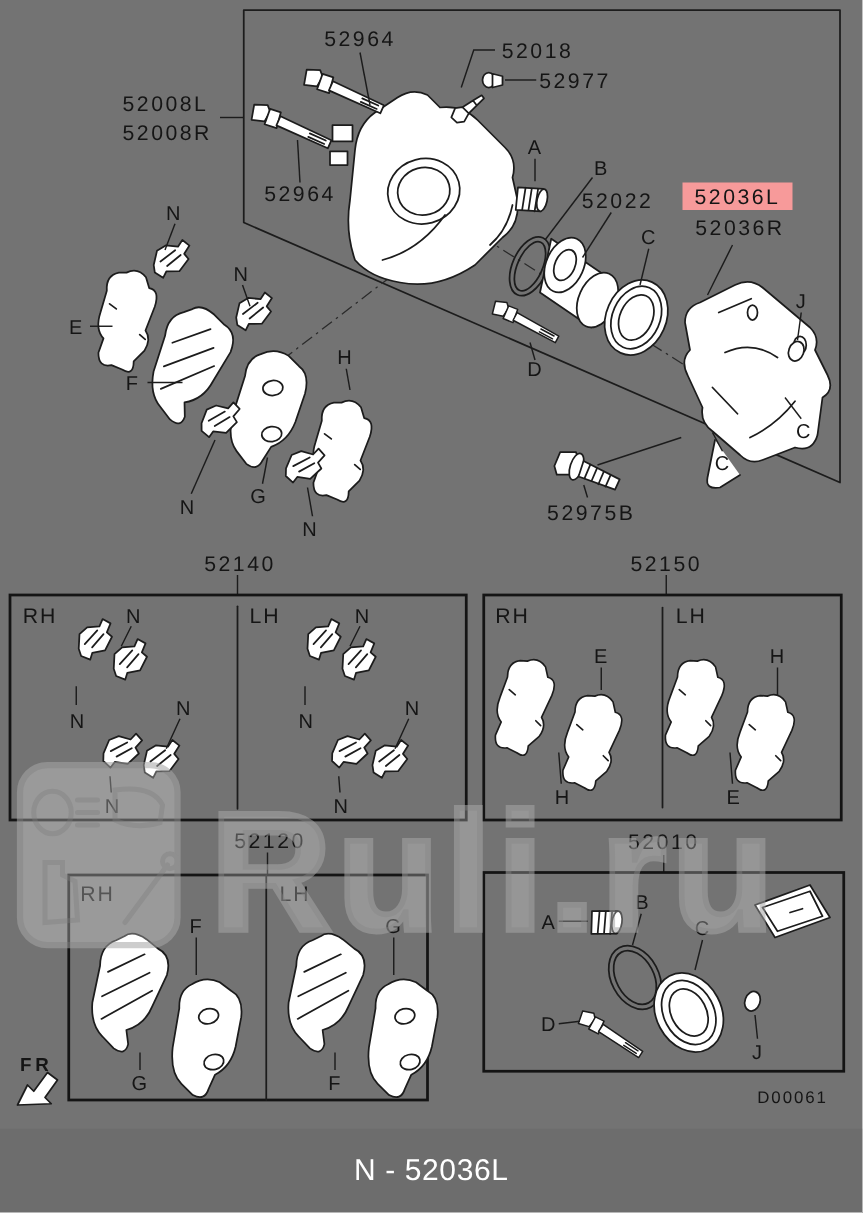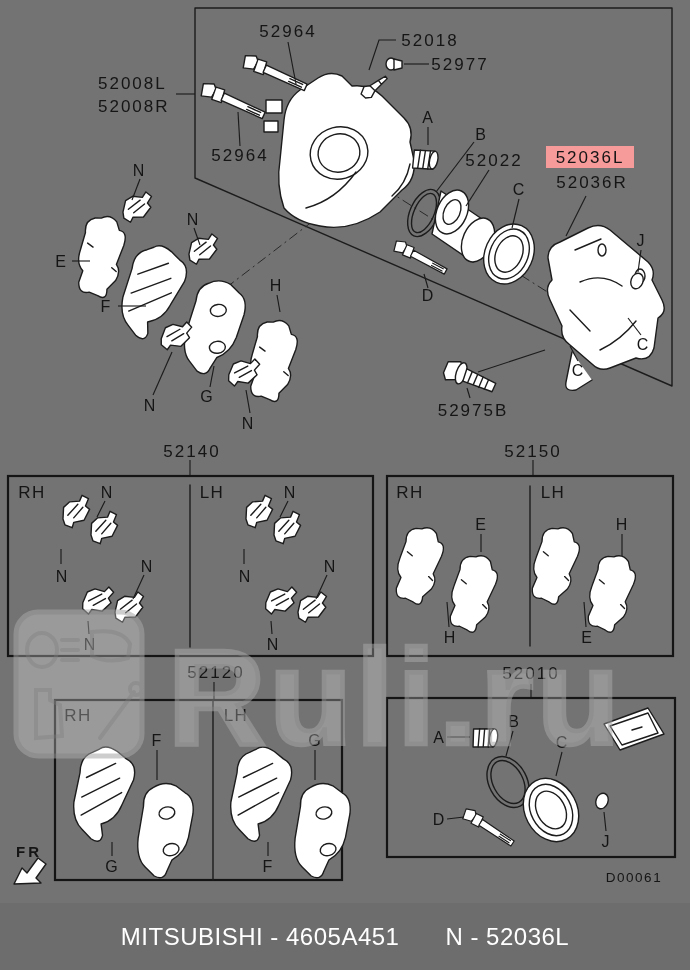"MITSUBISHI - 4605A451" span { html: <span>MITSUBISHI - 4605A451</span> -> none }
